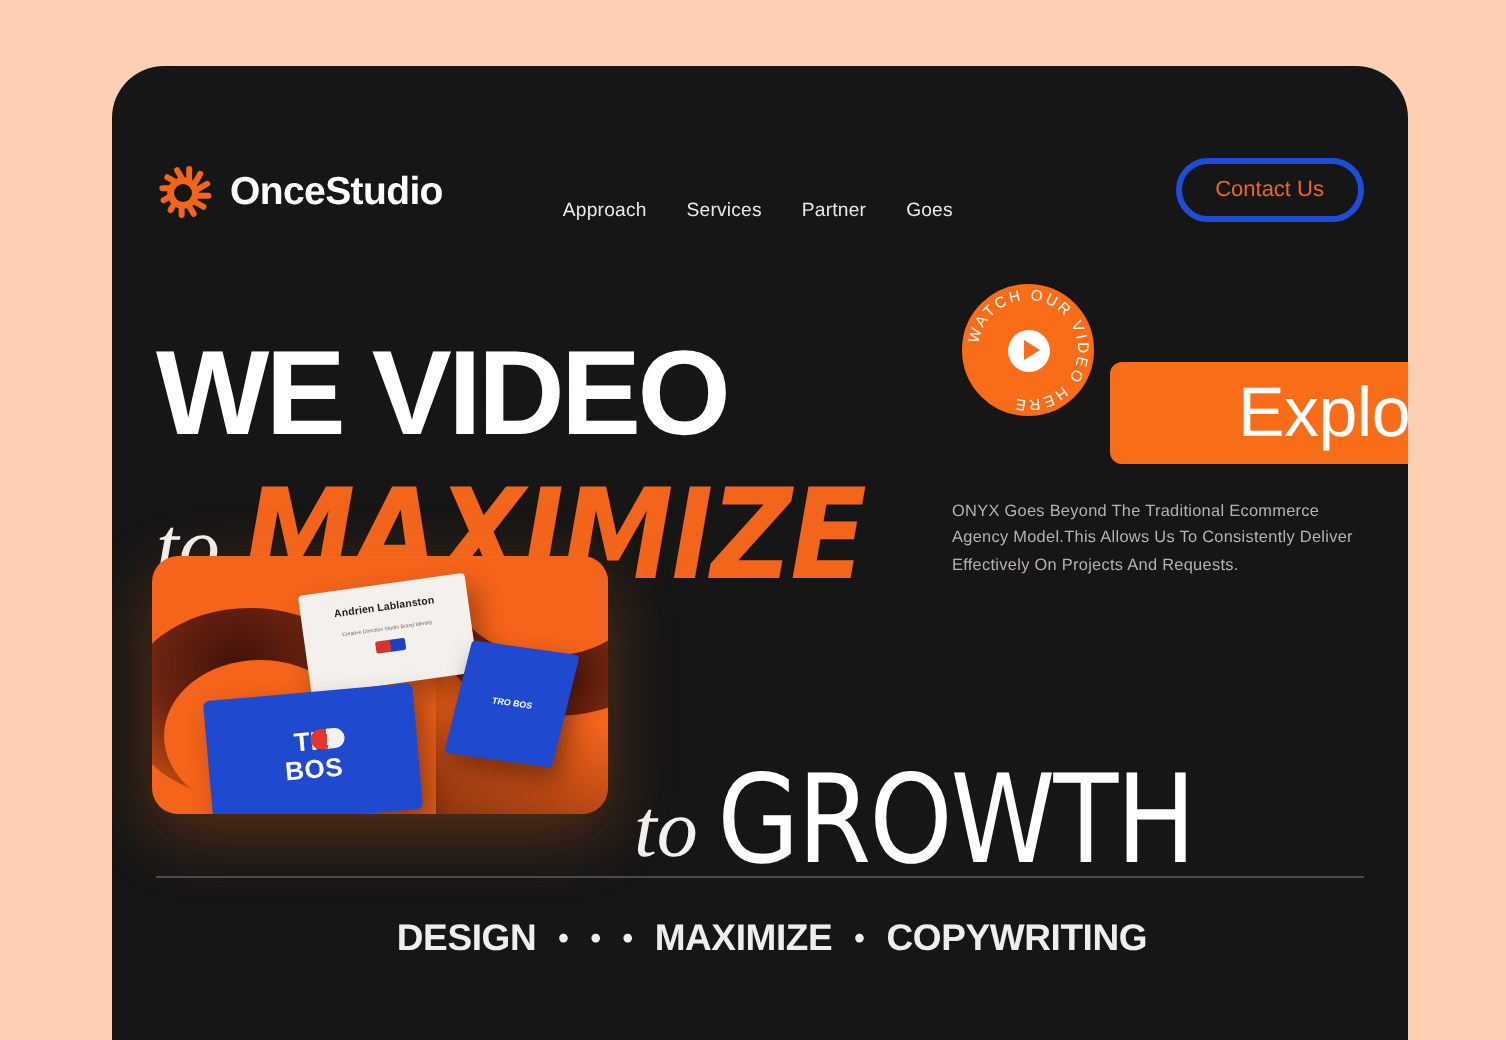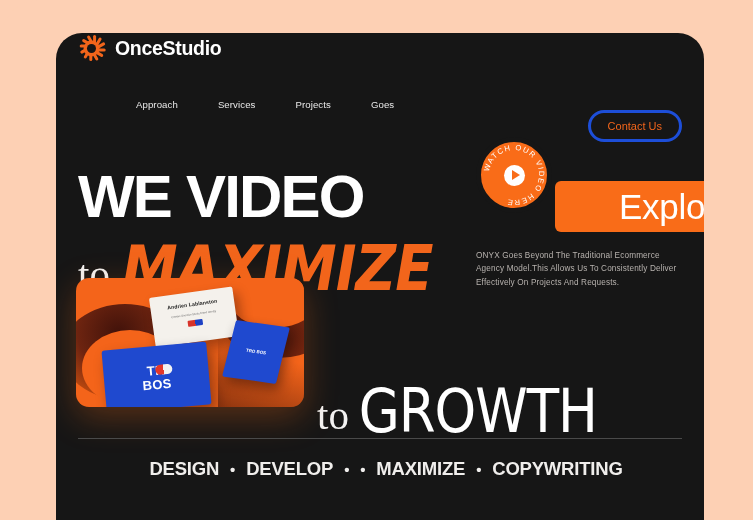"OnceStudio" .nav { align-items: flex-start -> flex-end; flex-direction: column -> none }
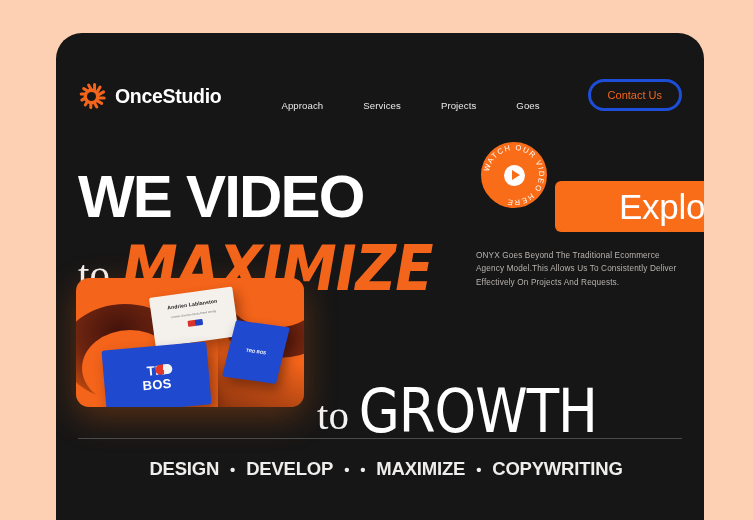"Approach" .nav-links { gap: 40px -> 20px }
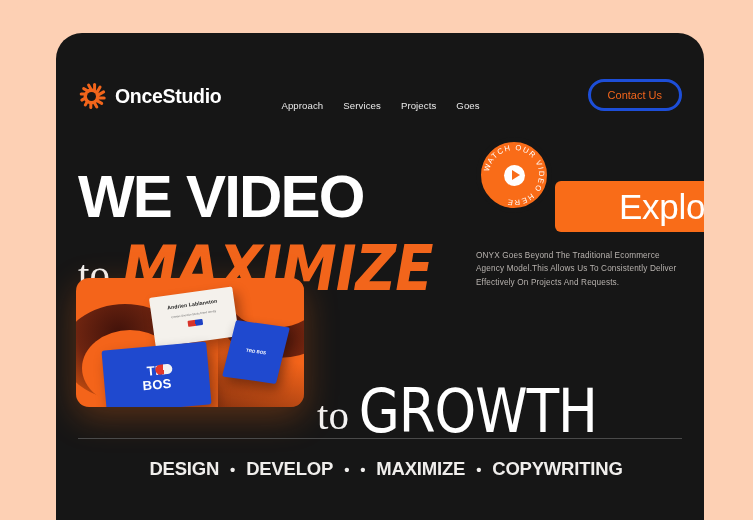"Projects" a.nav-link { text: Projects -> Partner }
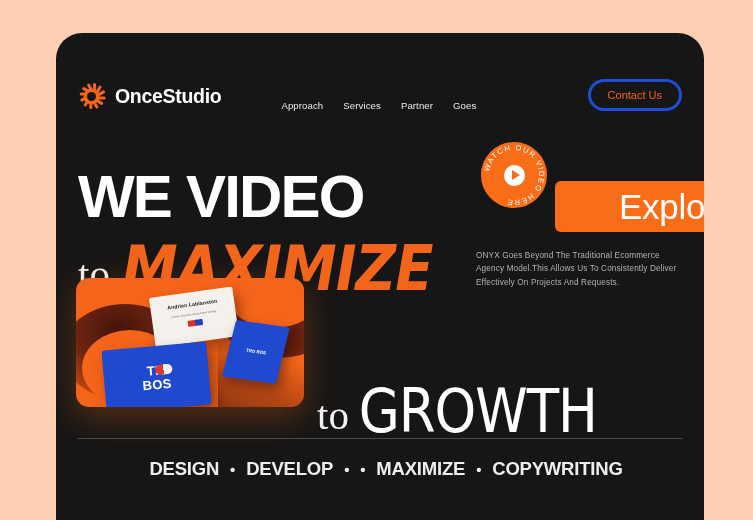"to" .word-to { font-style: none -> italic }
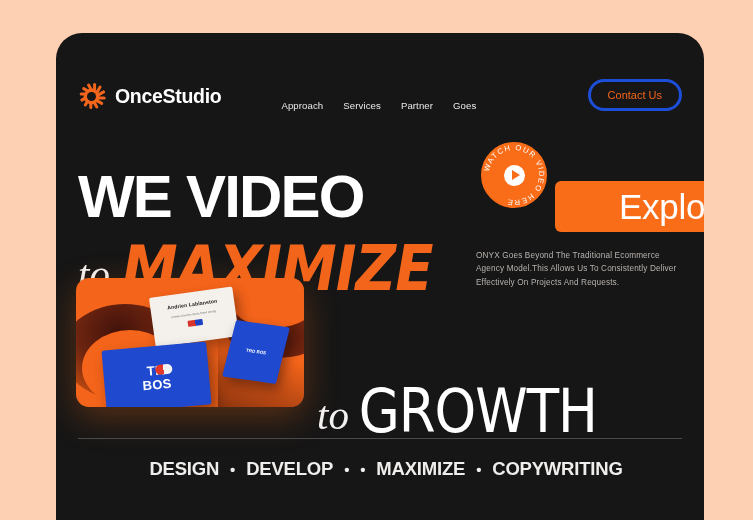"DEVELOP" span { html: <span>DEVELOP</span> -> none }
